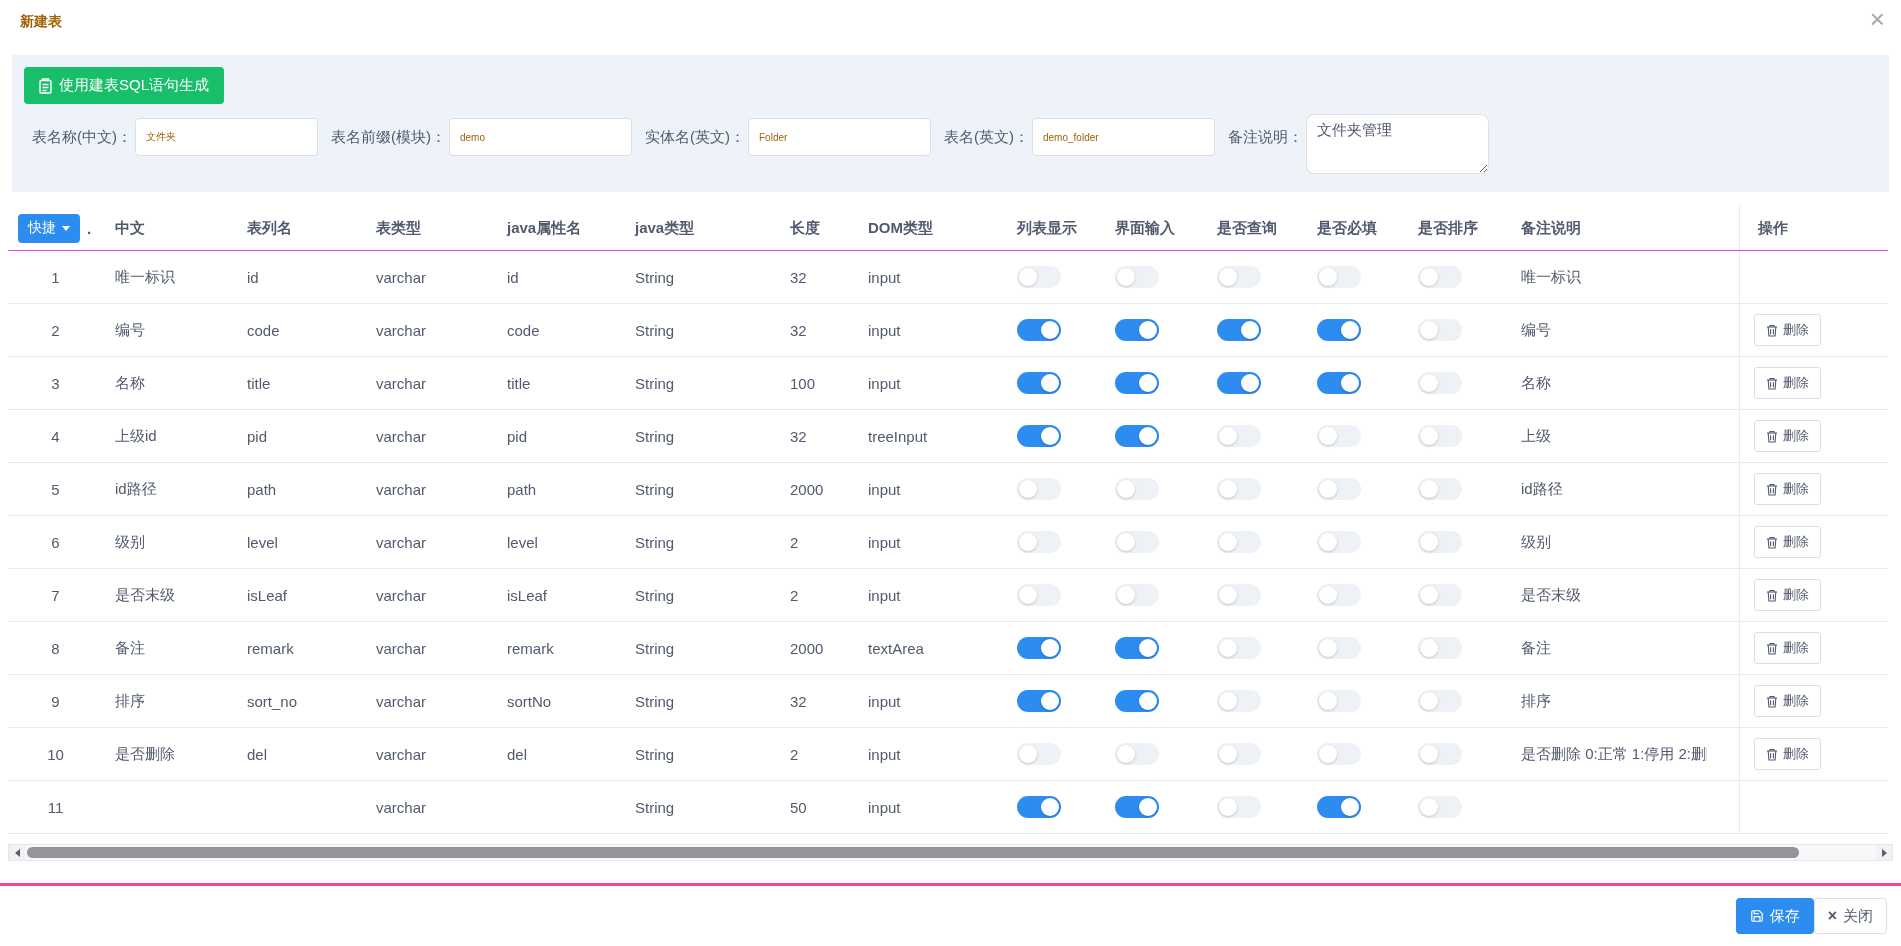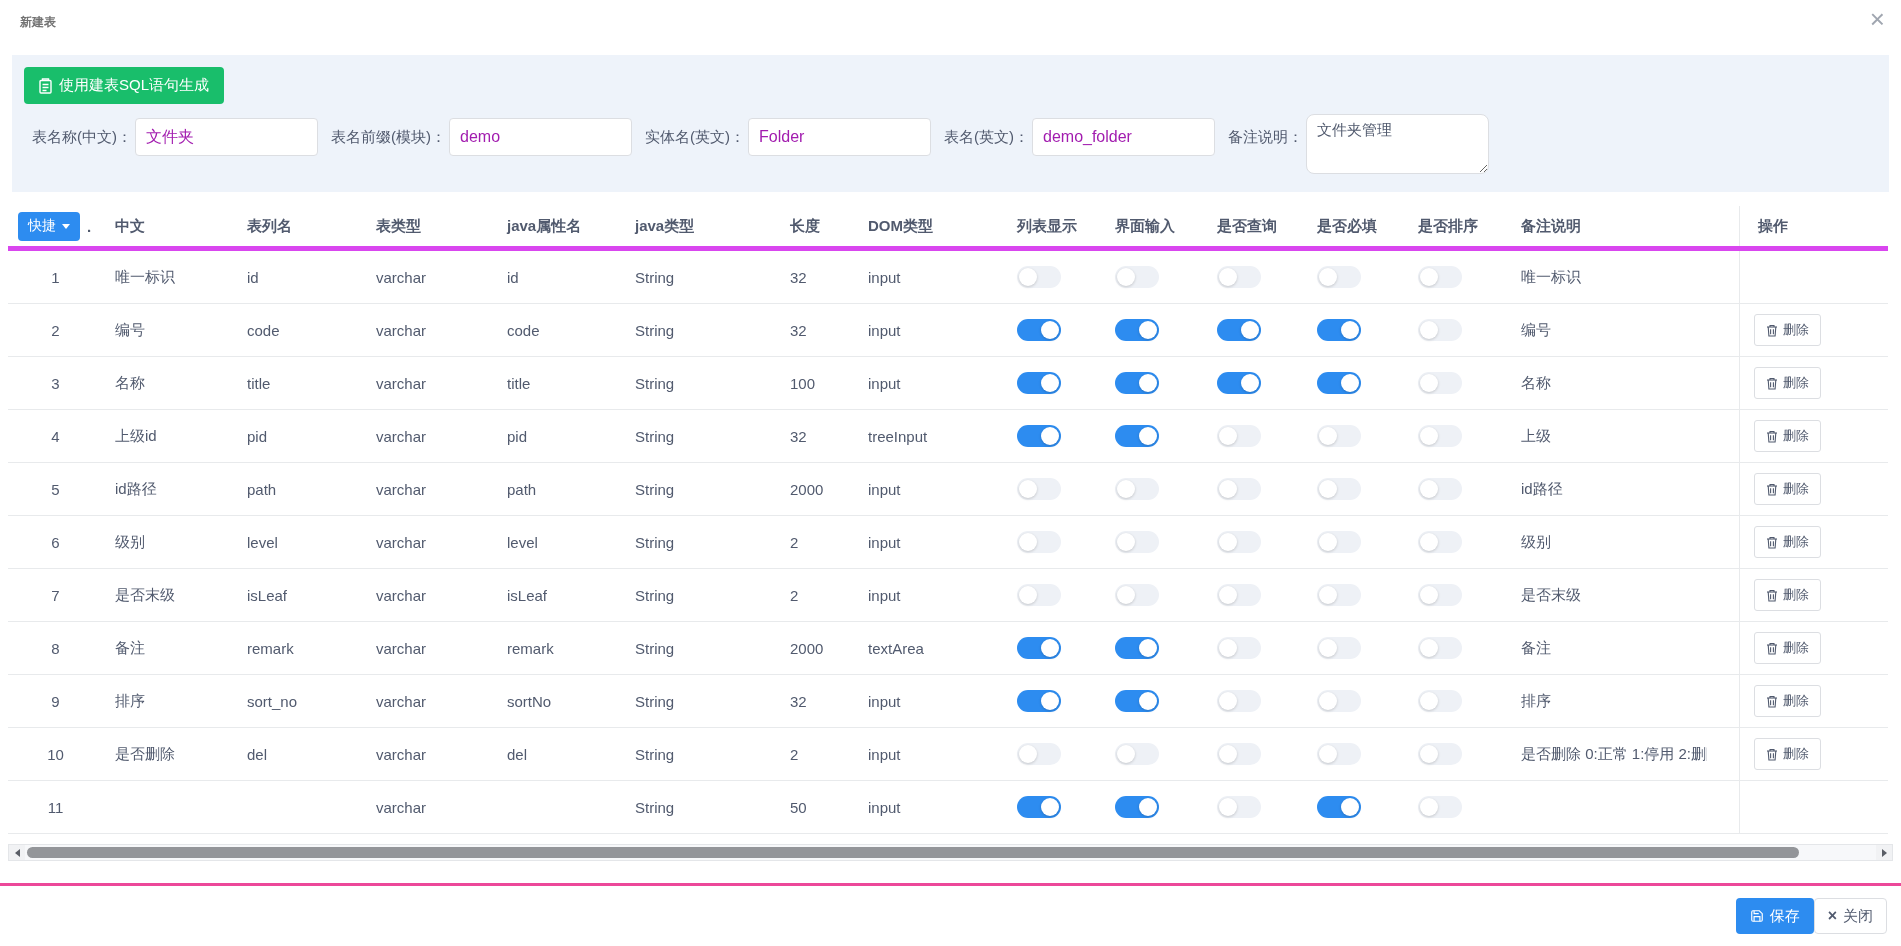"新建表" .modal-title { color: #737373 -> #a16207; font-size: 12px -> 14px }
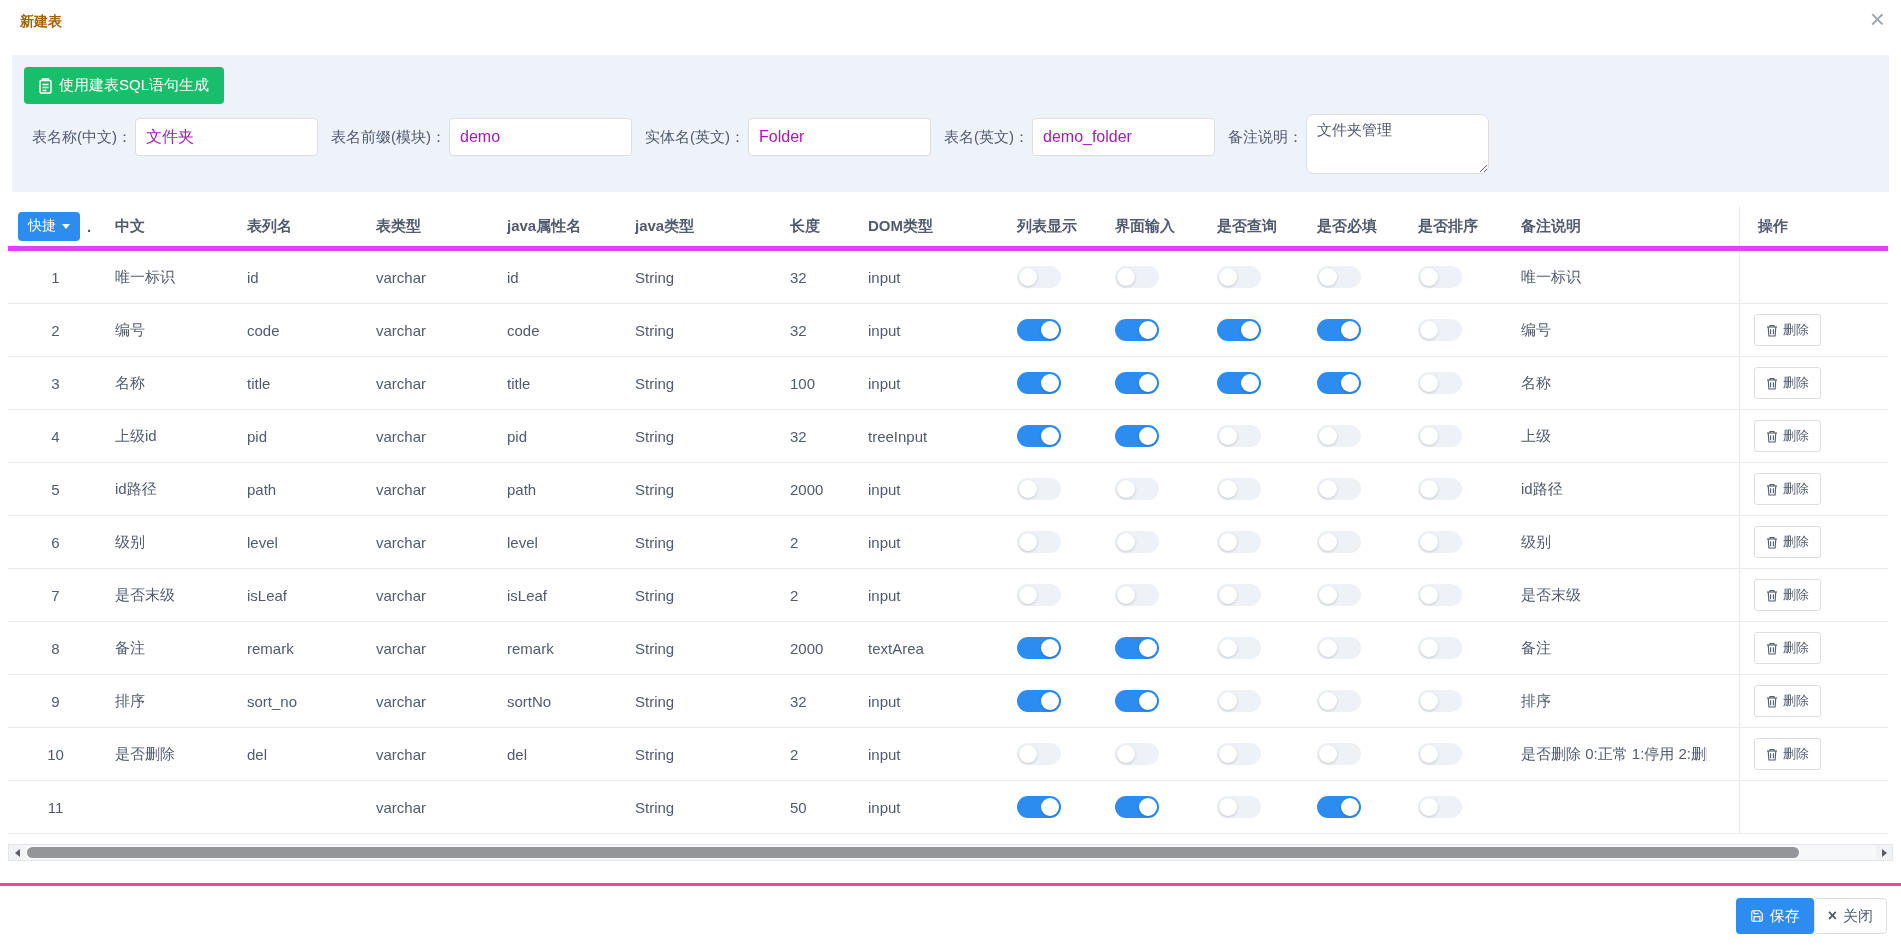"文件夹" .field input { color: #a21caf -> #a16207; font-size: 16px -> 10px }
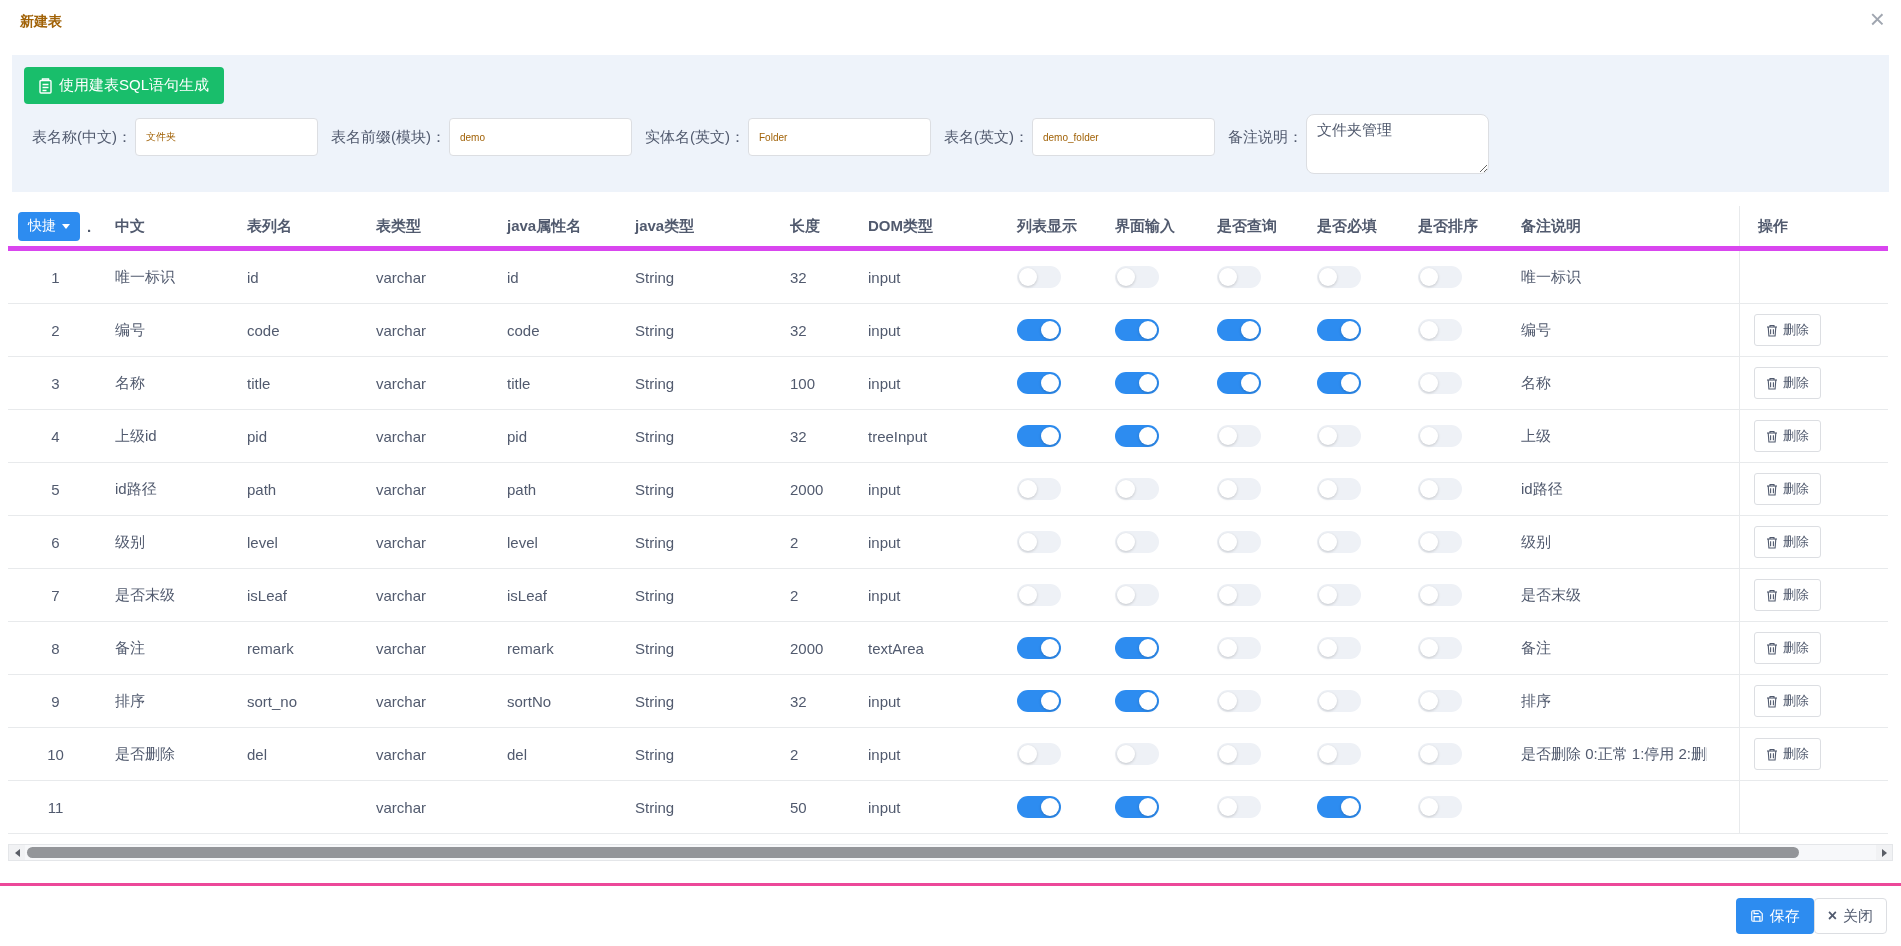"快捷" .thead { border-bottom: 5px solid #d946ef -> 1px solid #d946ef }
